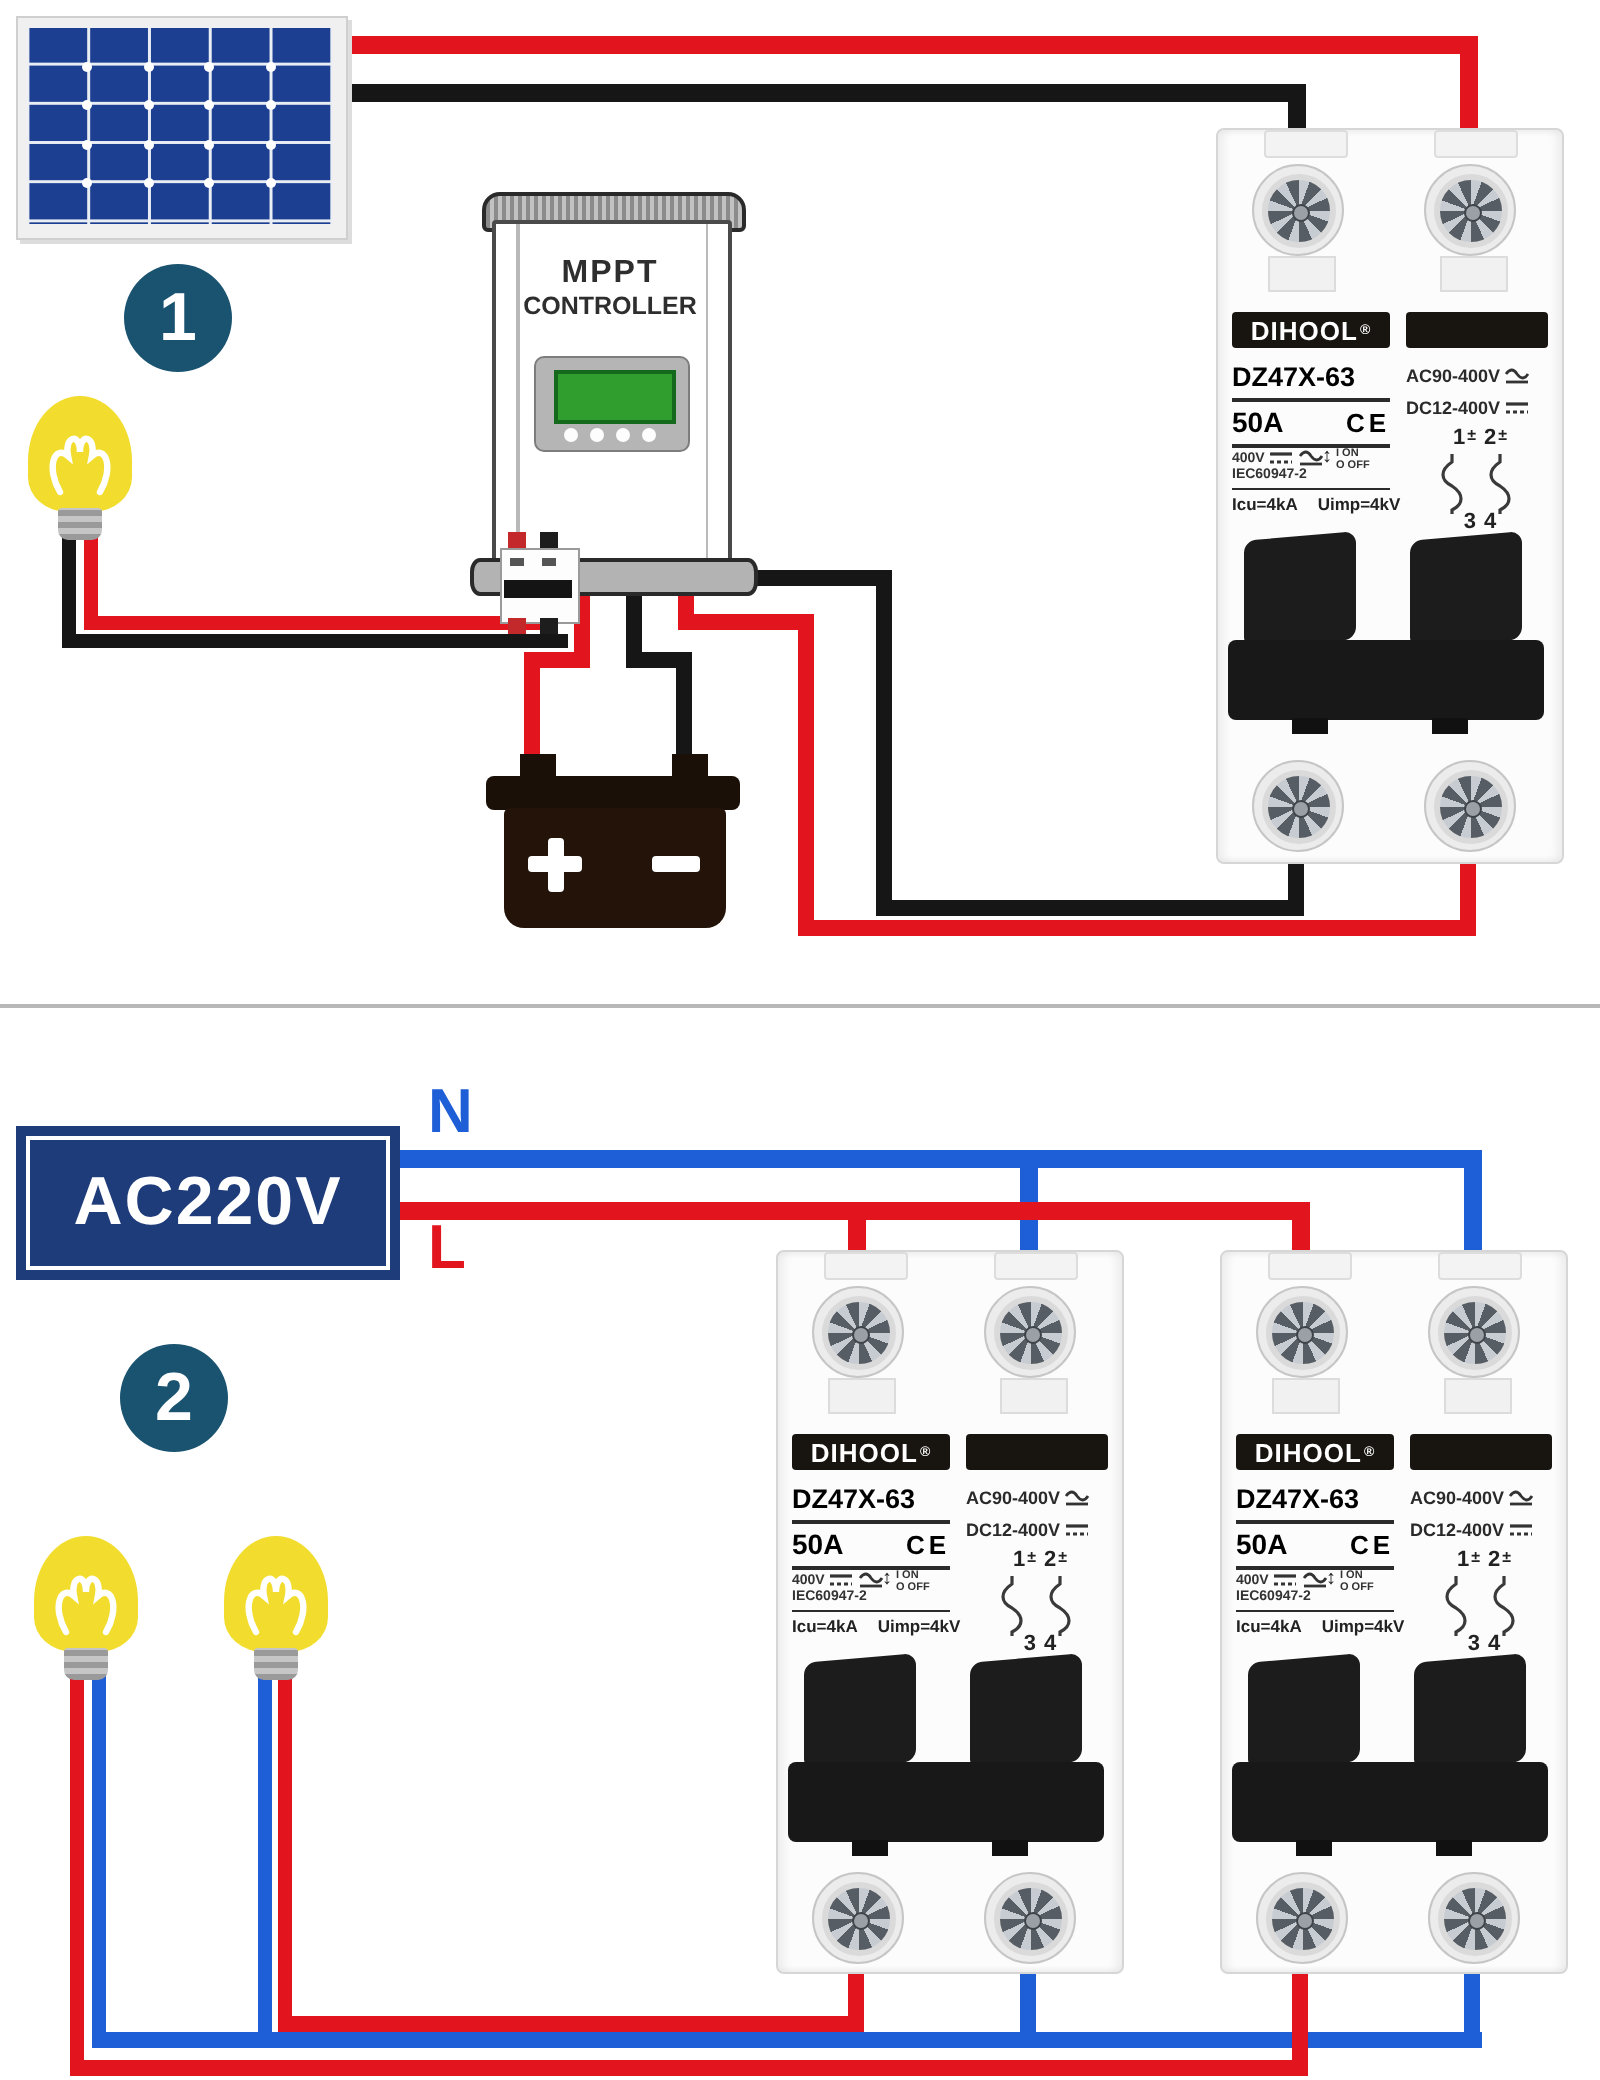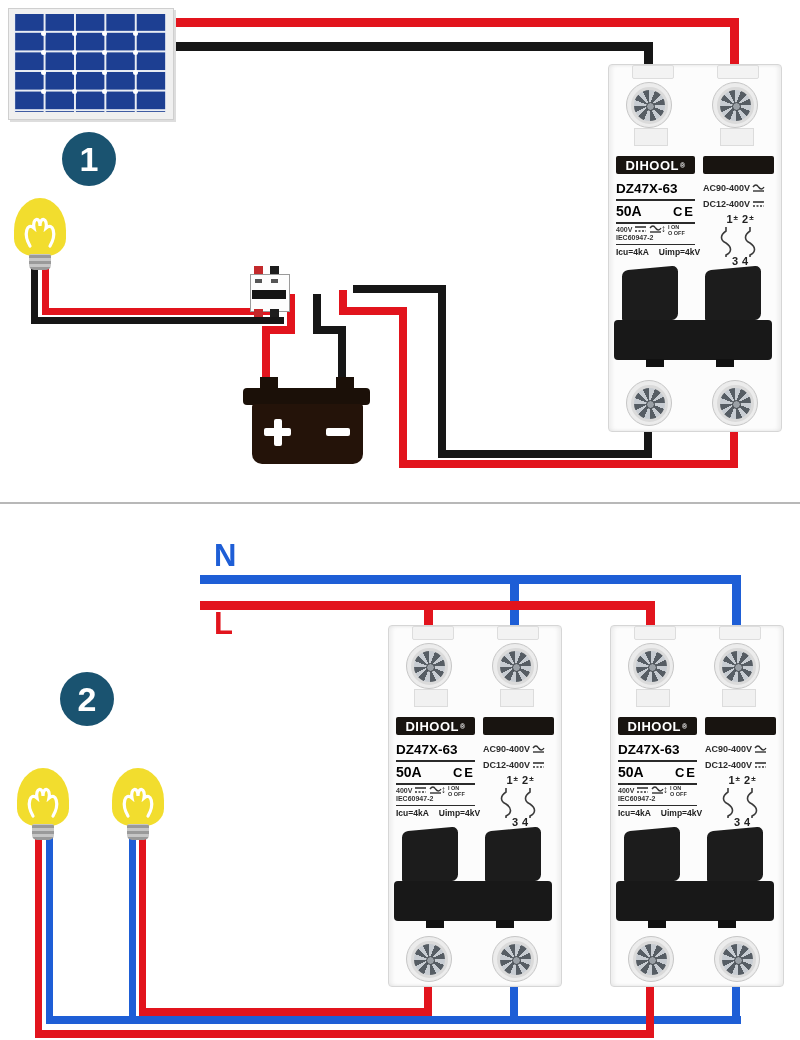"MPPT" div.abs { html: none -> <div> <div></div> <div></div> <div>MPPT</div> <div>CONTROLLER</div> <div> <div></div> <i></i> <i></i> <i></i> <i></i> </div> <div></div> </div> }
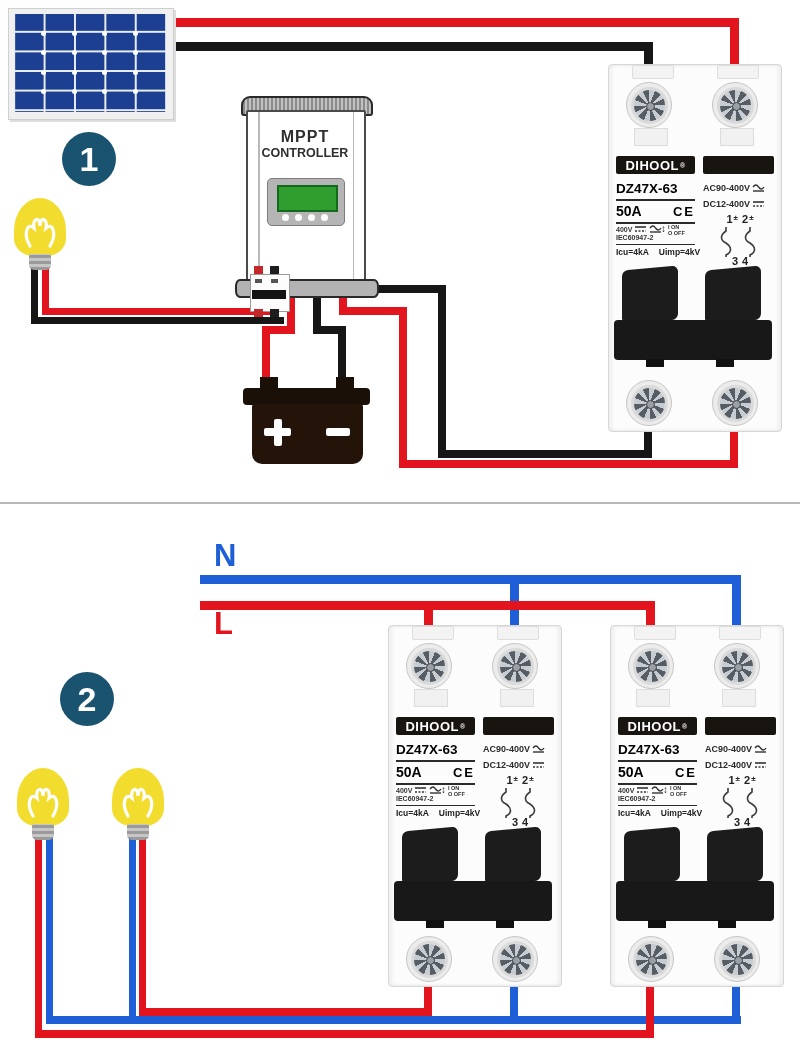"AC220V" div.abs { html: none -> <div> <span>AC220V</span> </div> }
